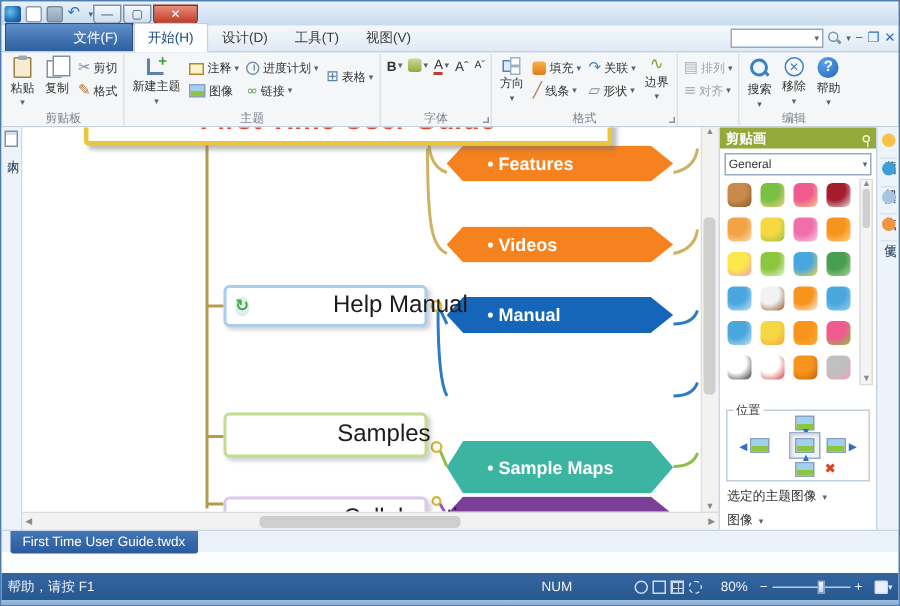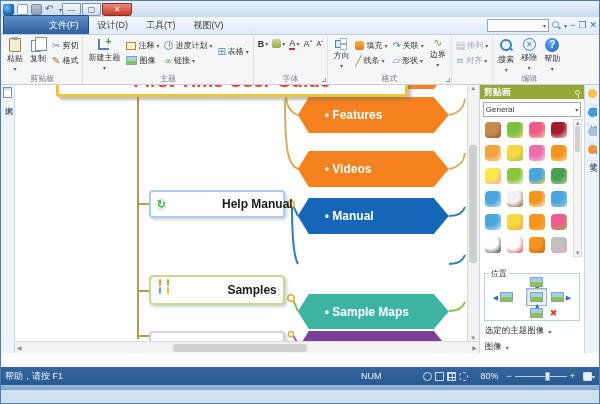"开始(H)" span.tab { html: none -> <span>开始(H)</span> }
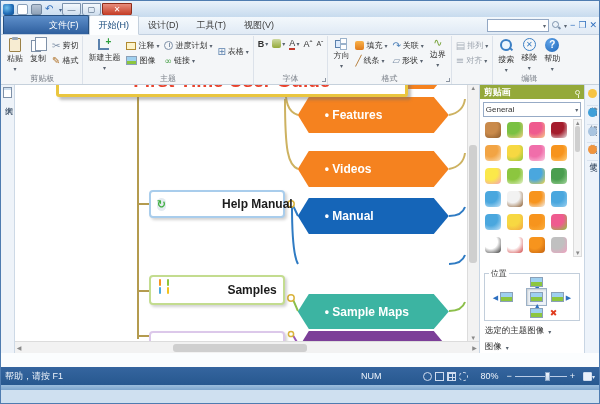"• Features" .chevron { height: 36px -> 24px }
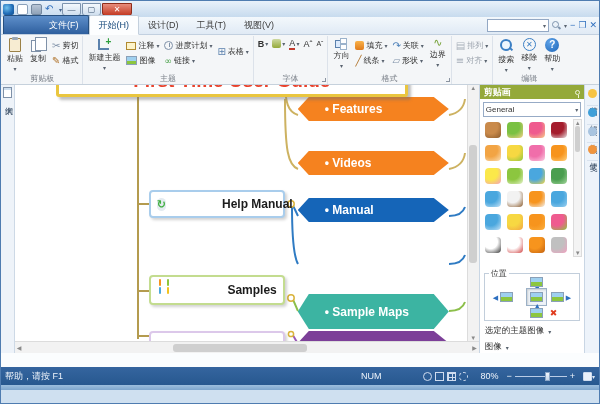"Help Manual" .topic-label { font-size: 12px -> 16px; font-weight: bold -> normal }
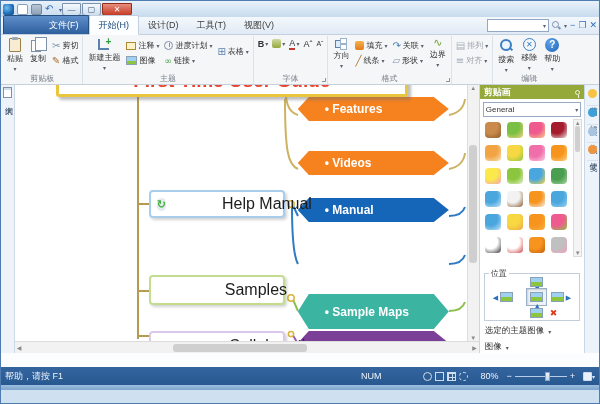"First Time User Guide.twdx" div.doctab-row { html: none -> <div> <span>First Time User Guide.twdx</span> </div> }
